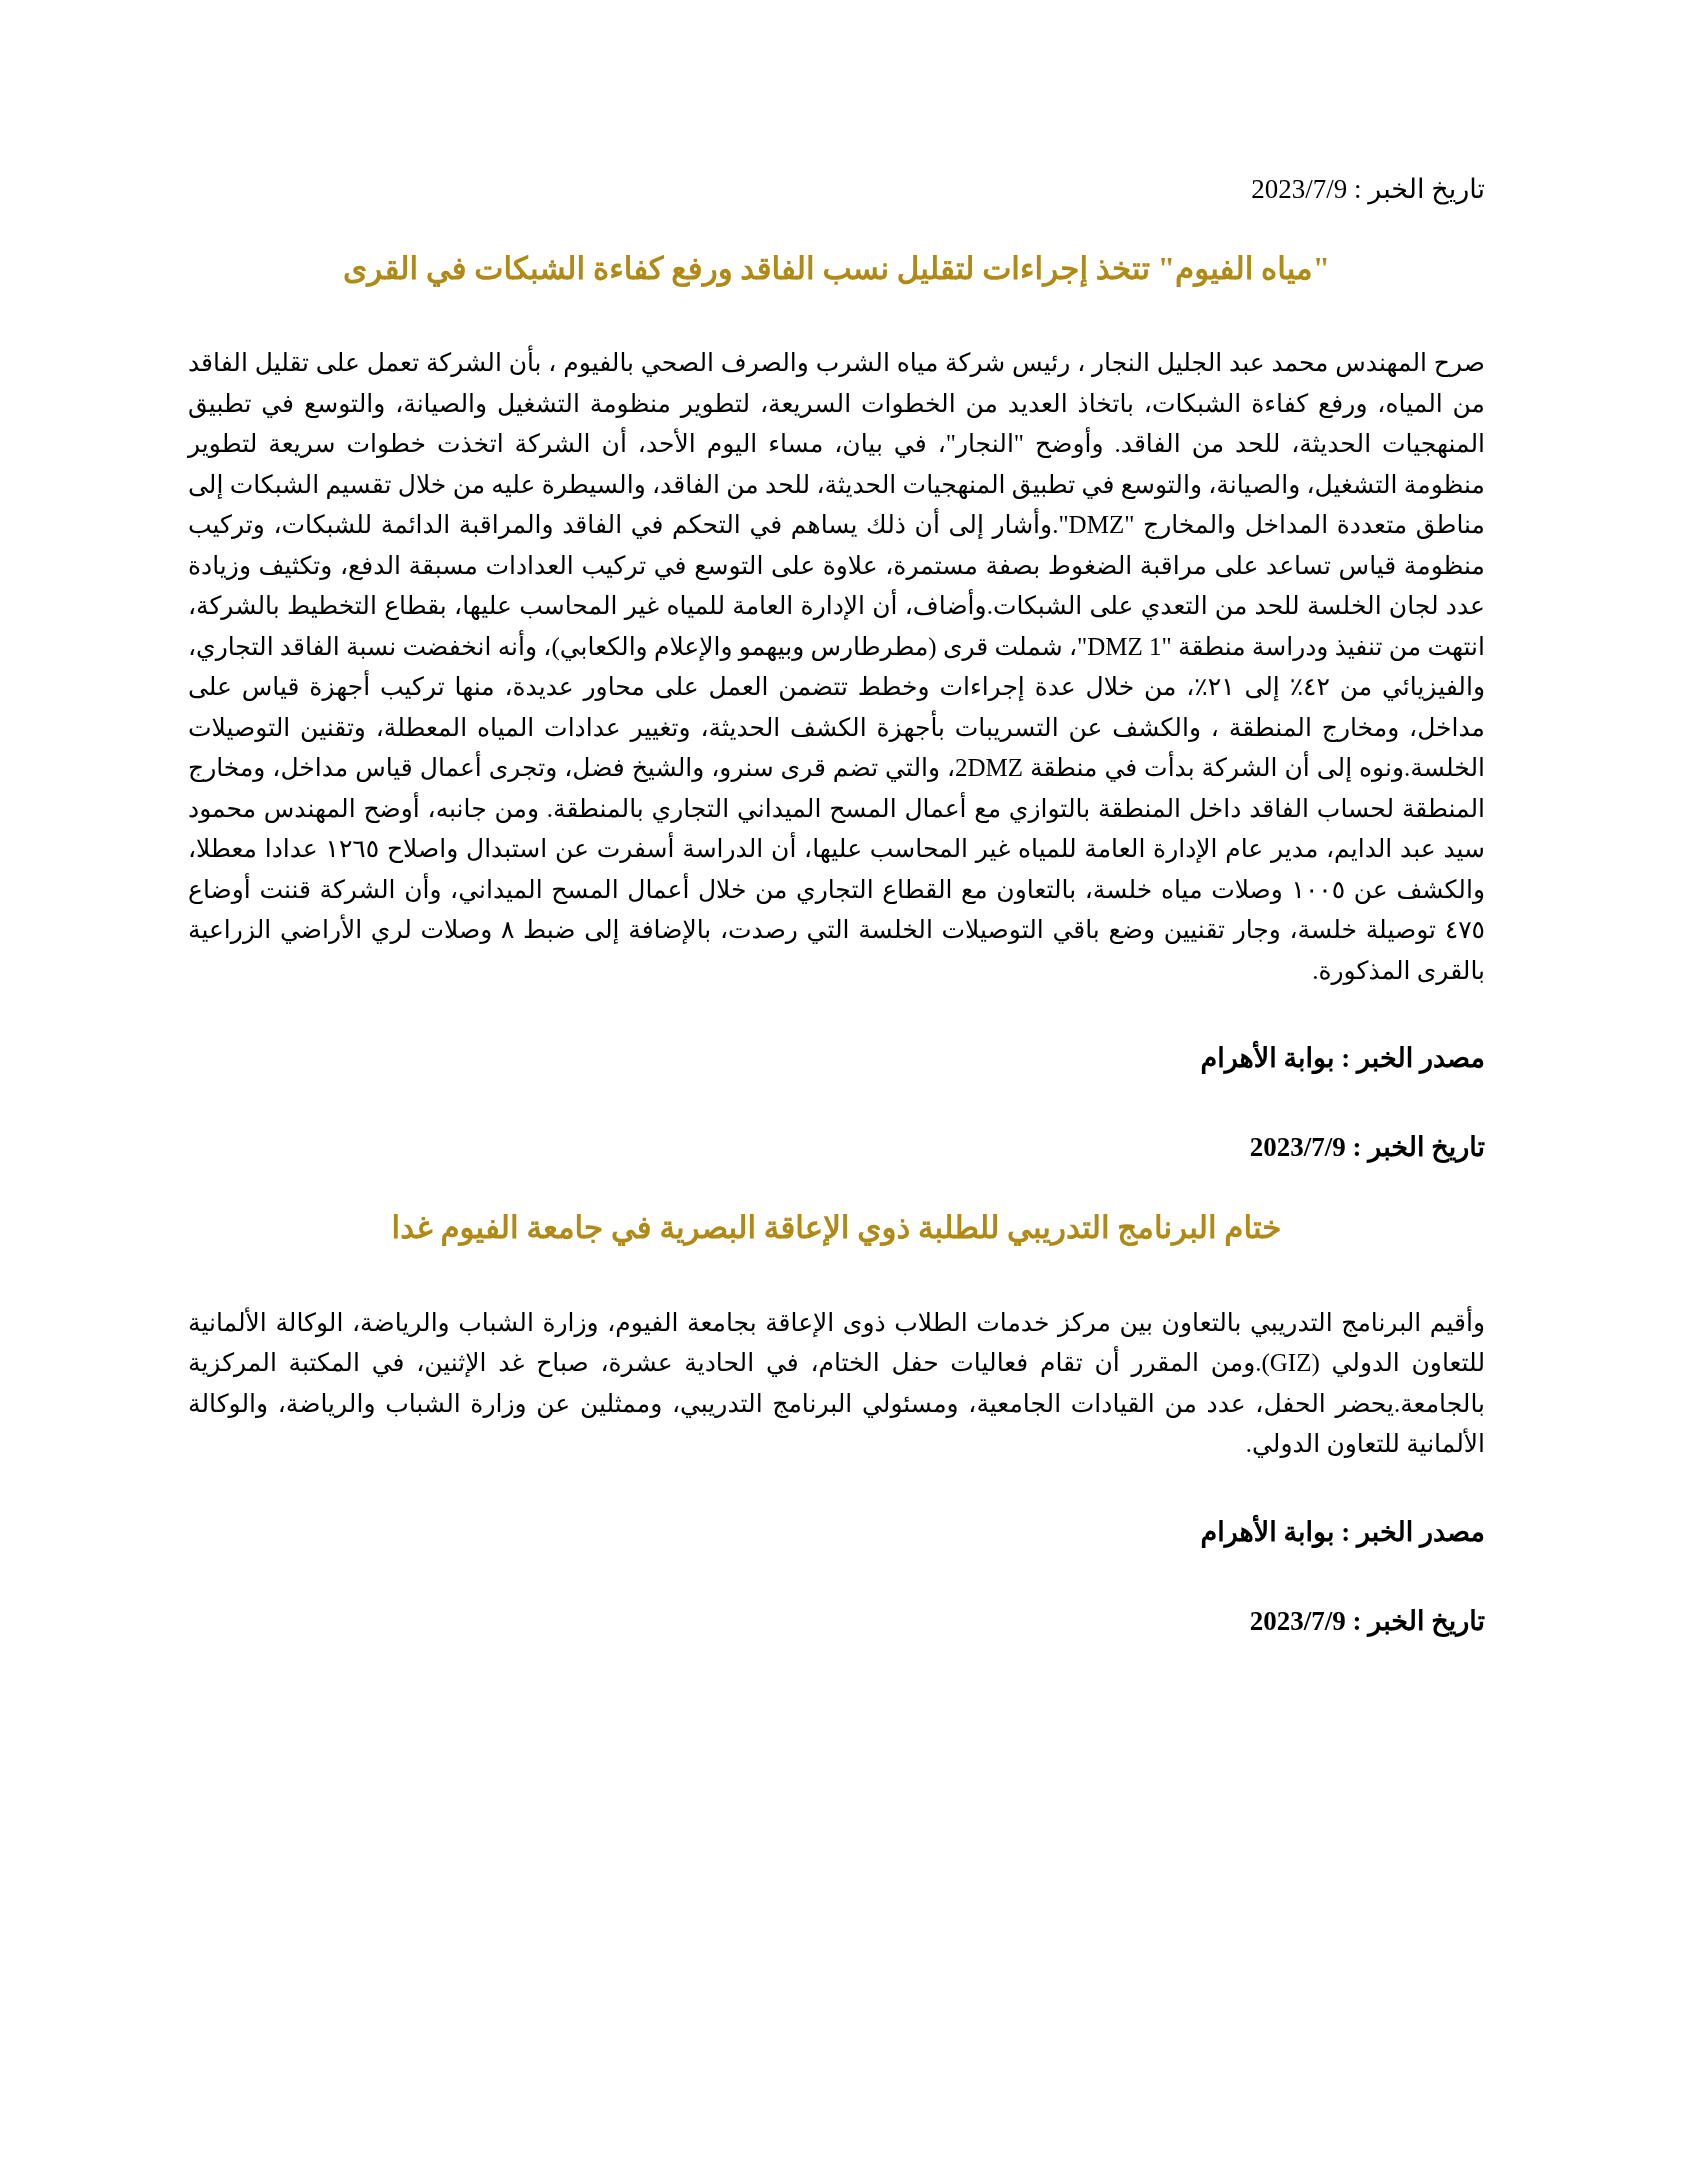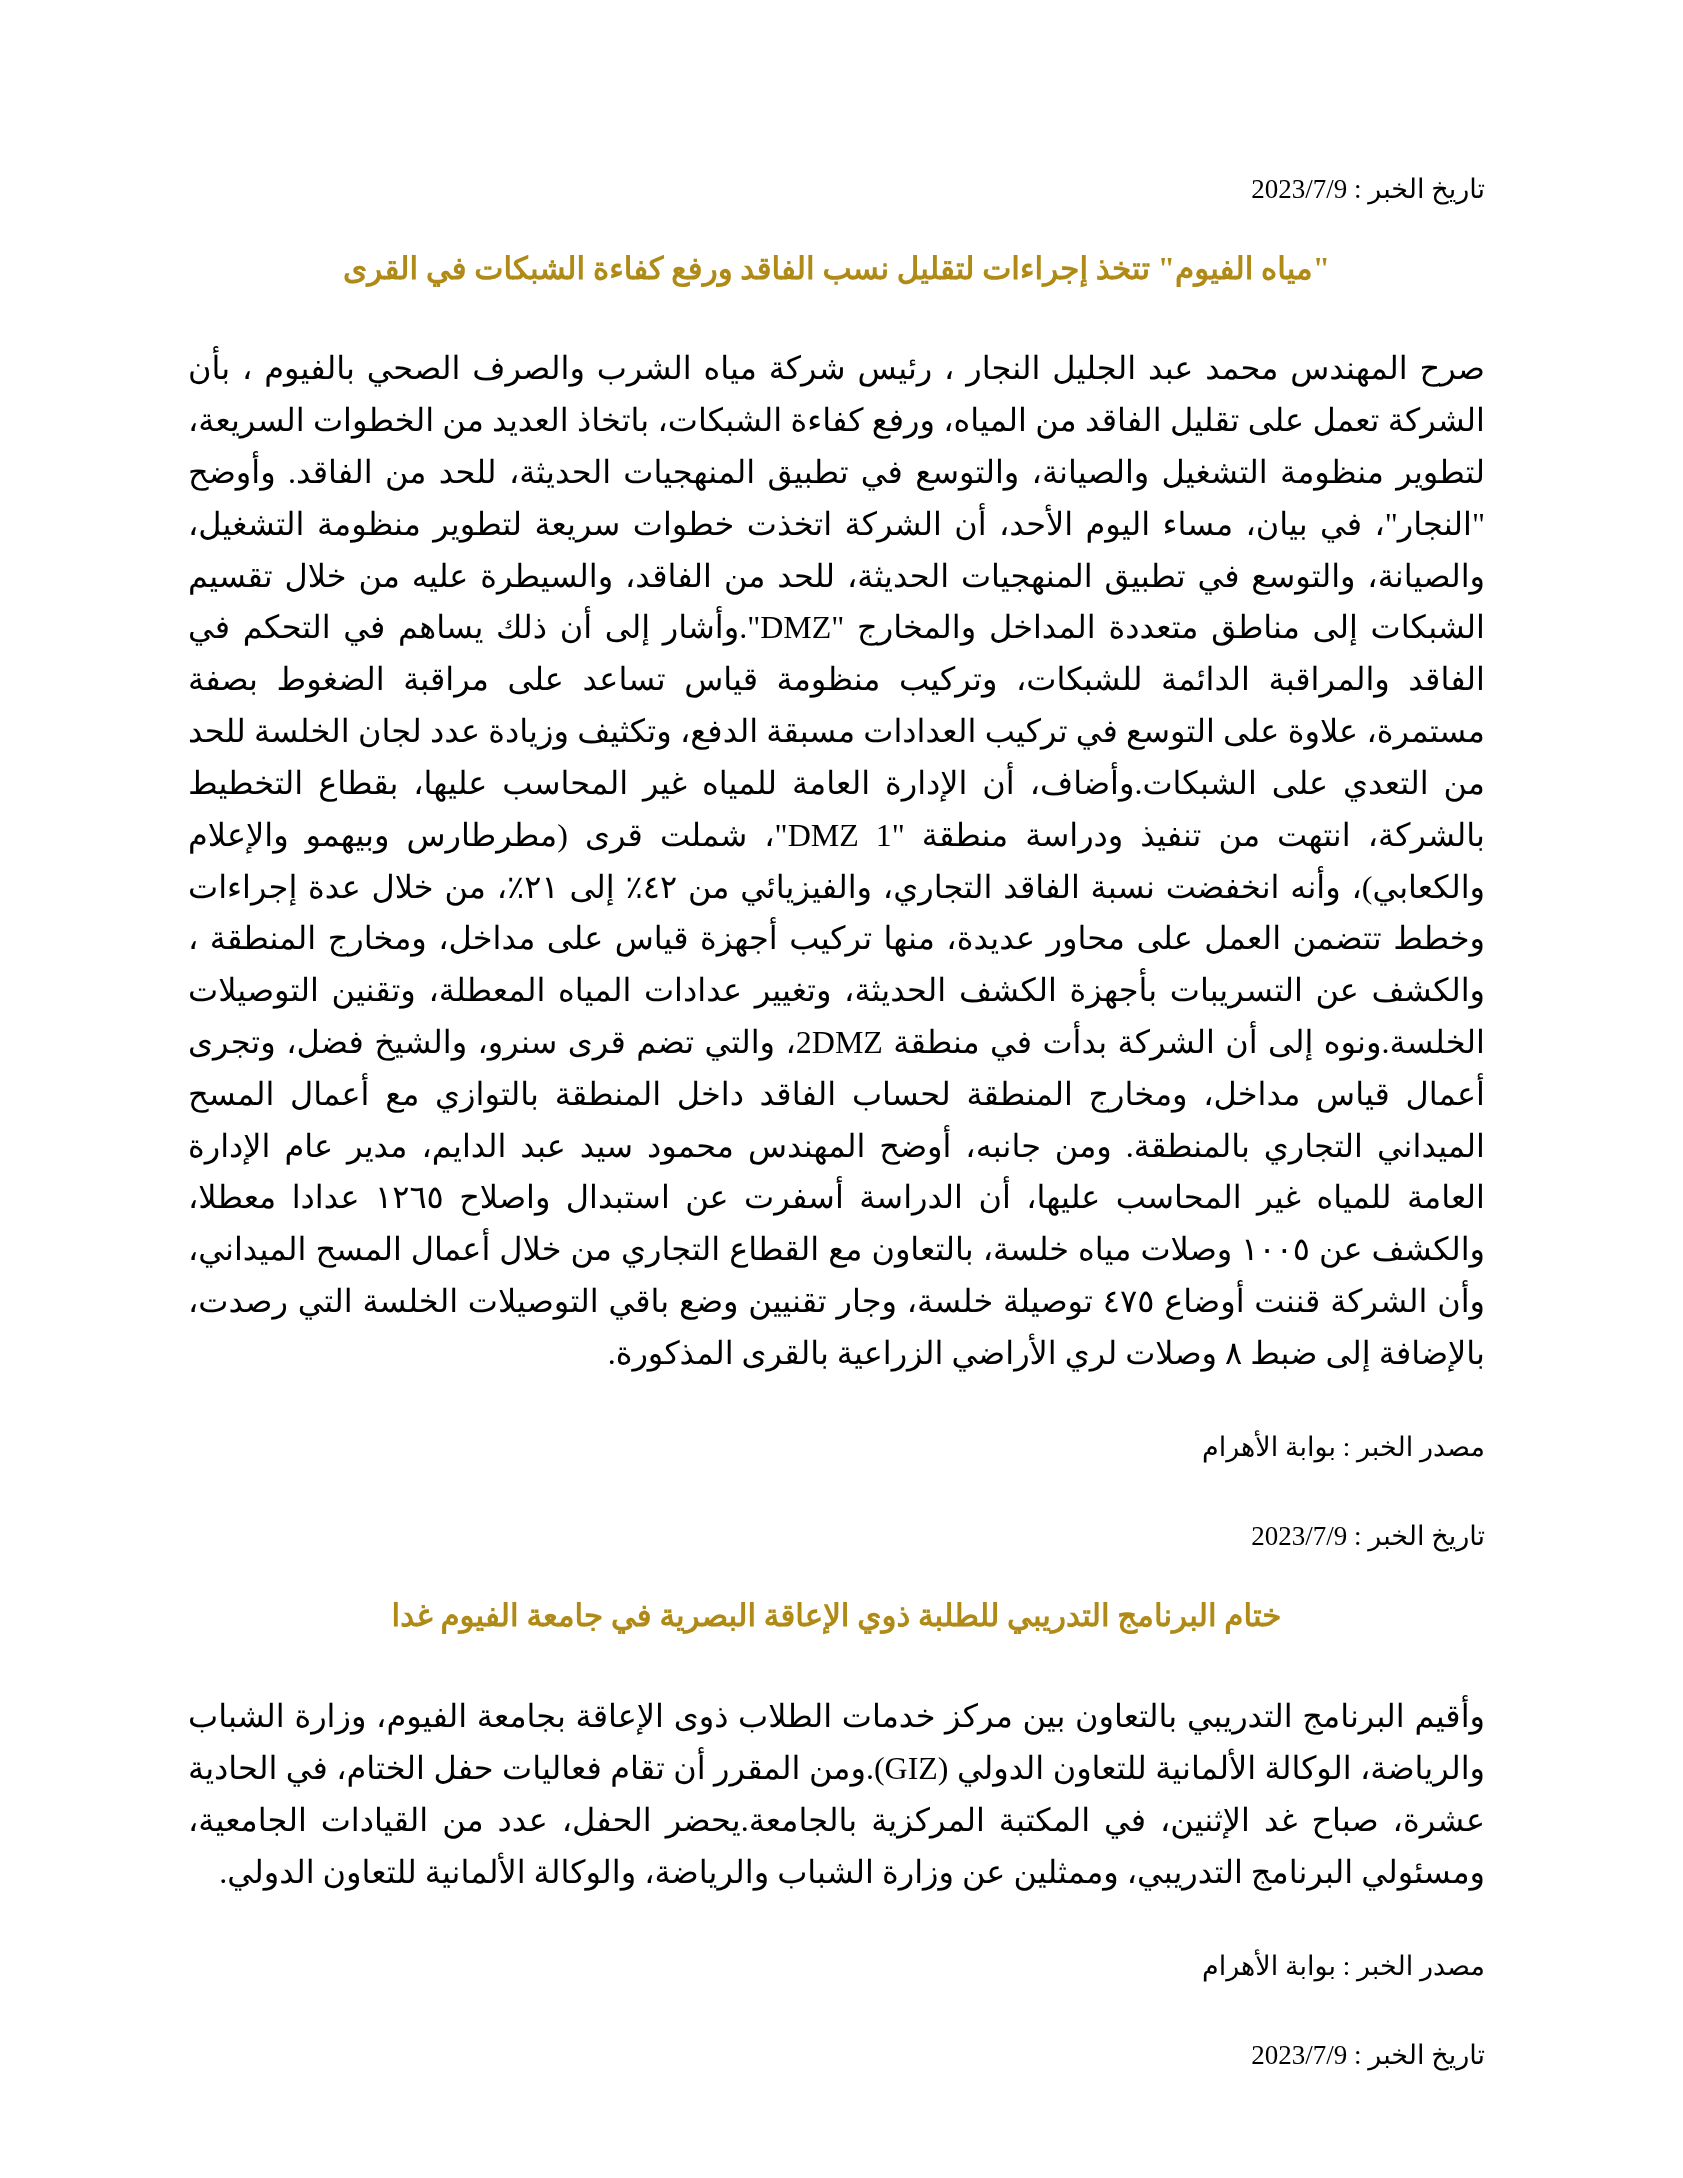"صرح المهندس محمد عبد الجليل" .body-text { font-size: 32px -> 25px }
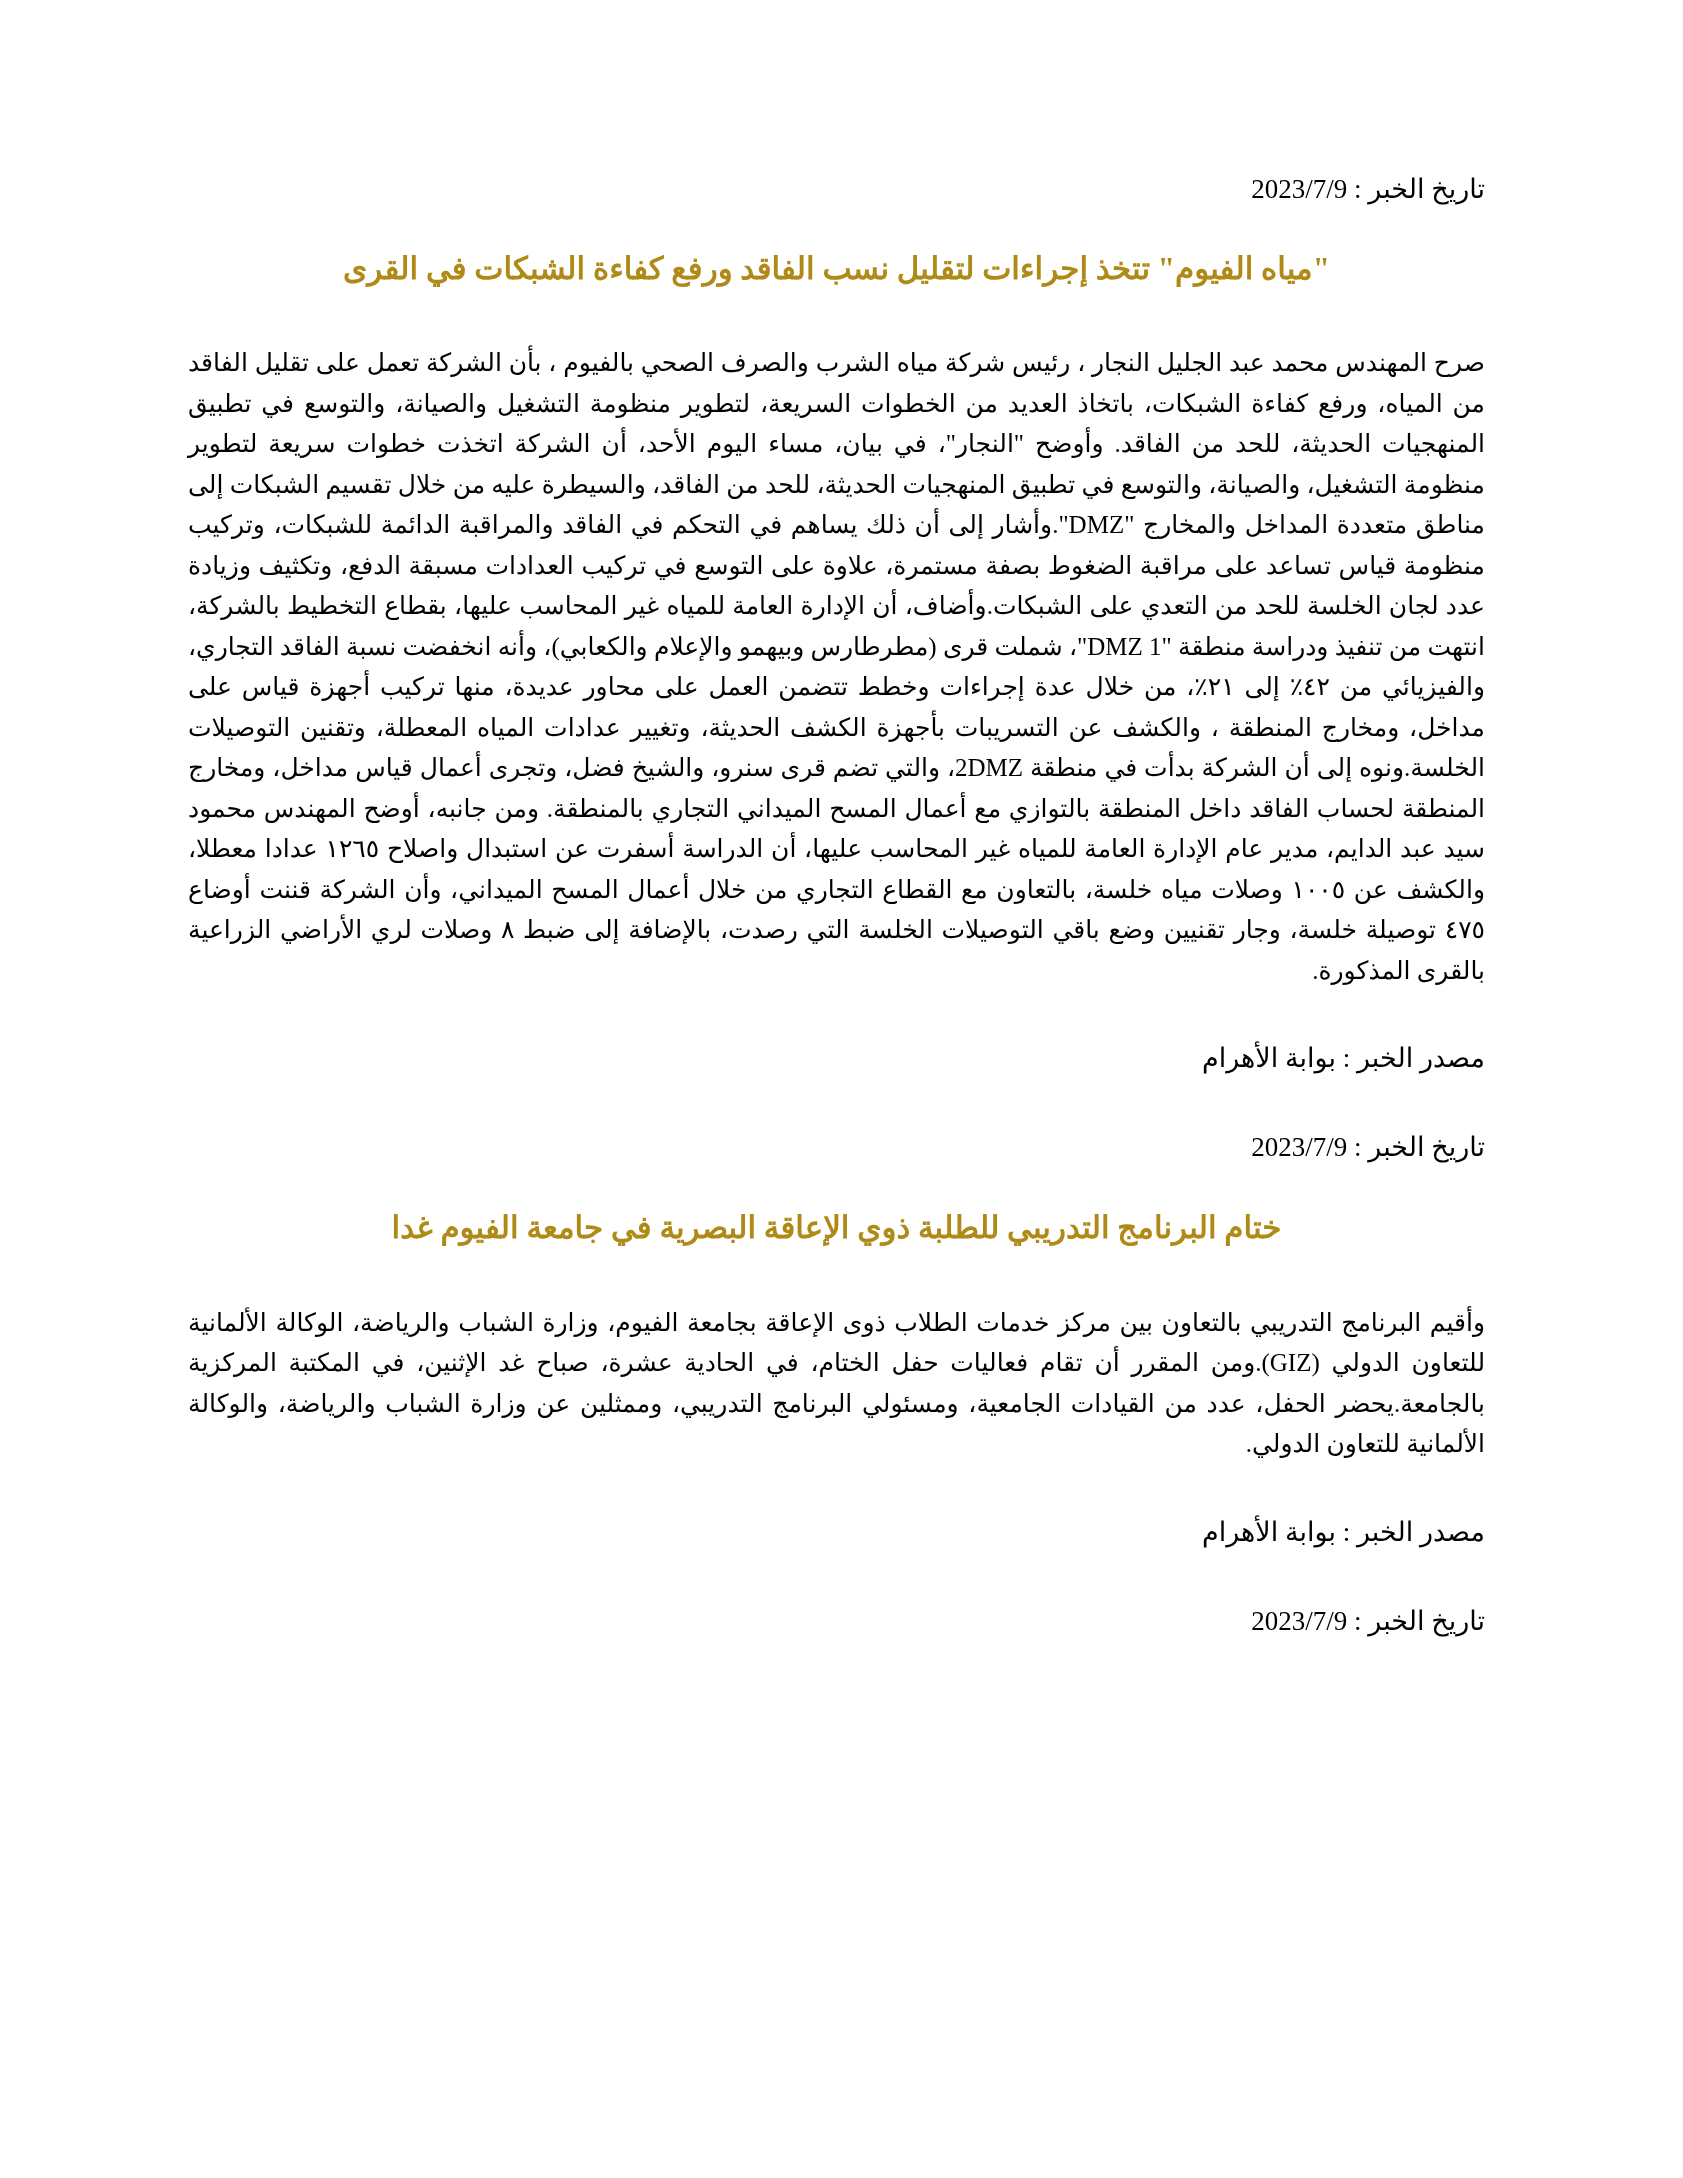"مصدر الخبر : بوابة الأهرام" .meta-line.spaced-top { font-weight: none -> bold }
